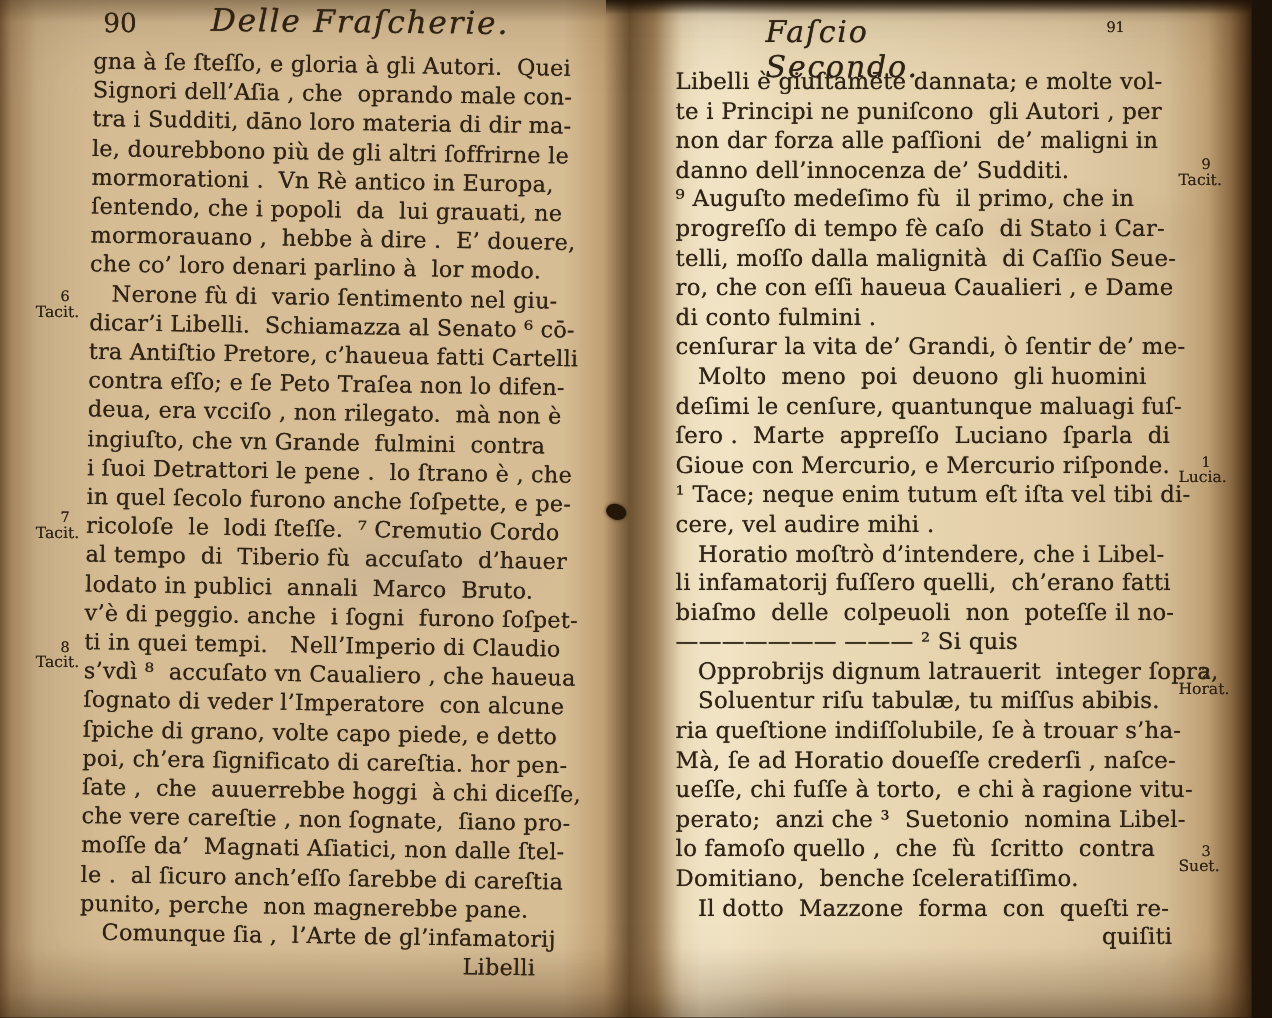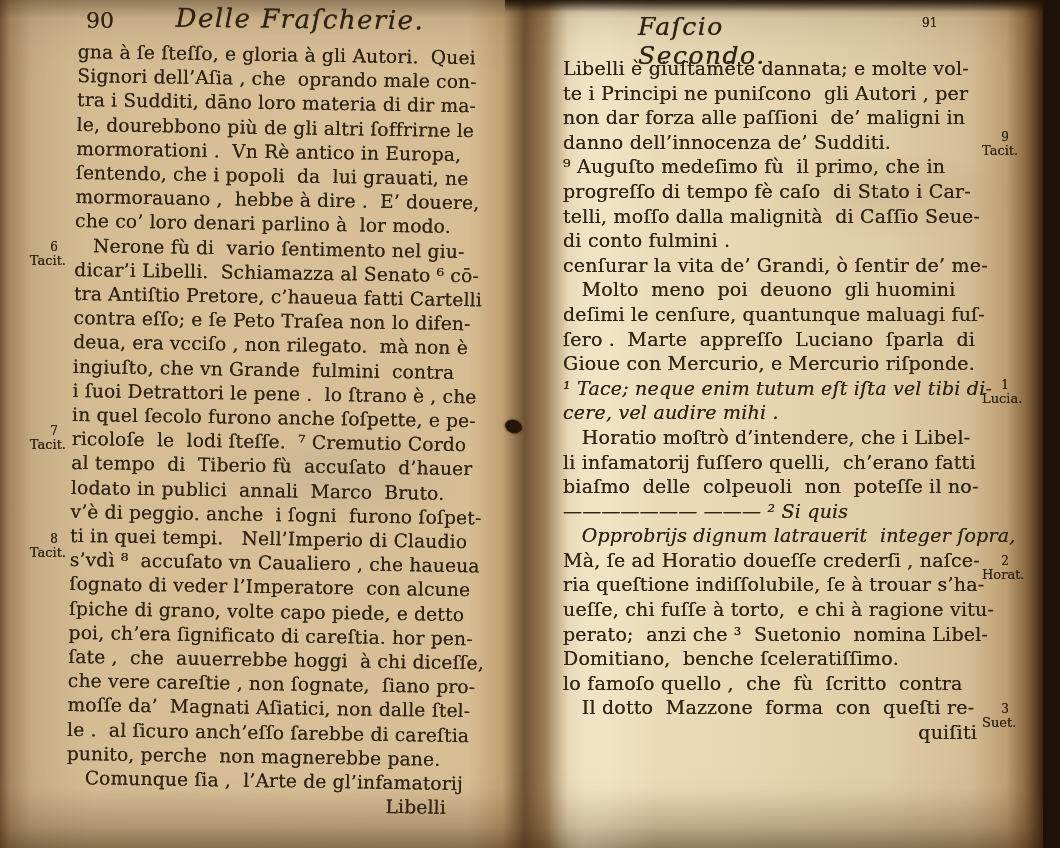"ro, che con eſſi haueua" div.tline { html: none -> <div>ro, che con eſſi haueua Caualieri , e Dame</div> }
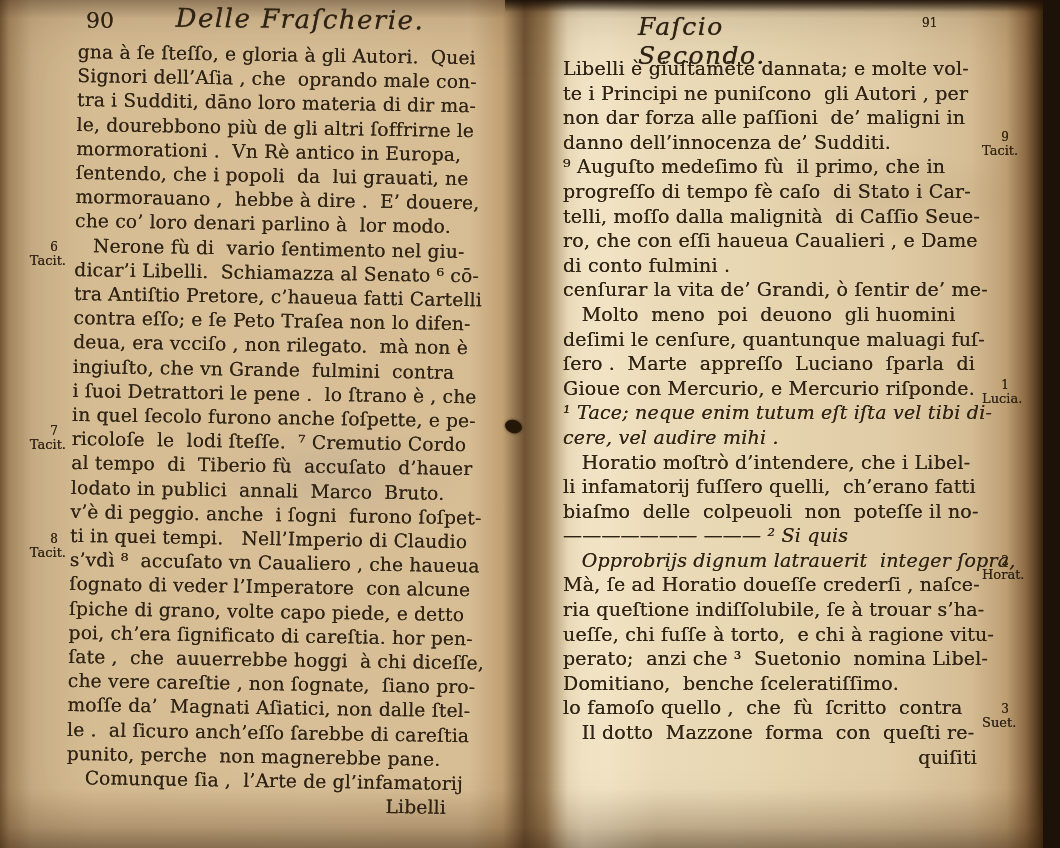"¹ Tace; neque enim tutum" .block.italic .tline { font-style: italic -> none }
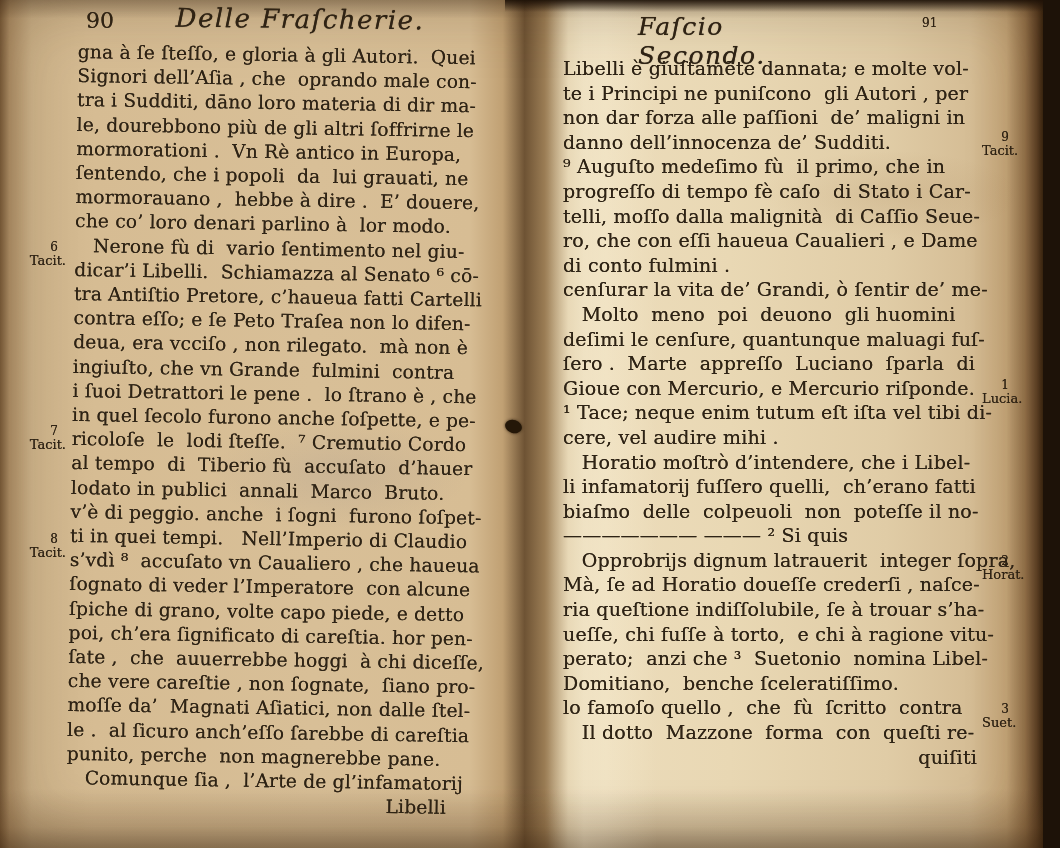"Soluentur riſu tabulæ, tu miſſus" div.tline { html: none -> <div> Soluentur riſu tabulæ, tu miſſus abibis.</div> }
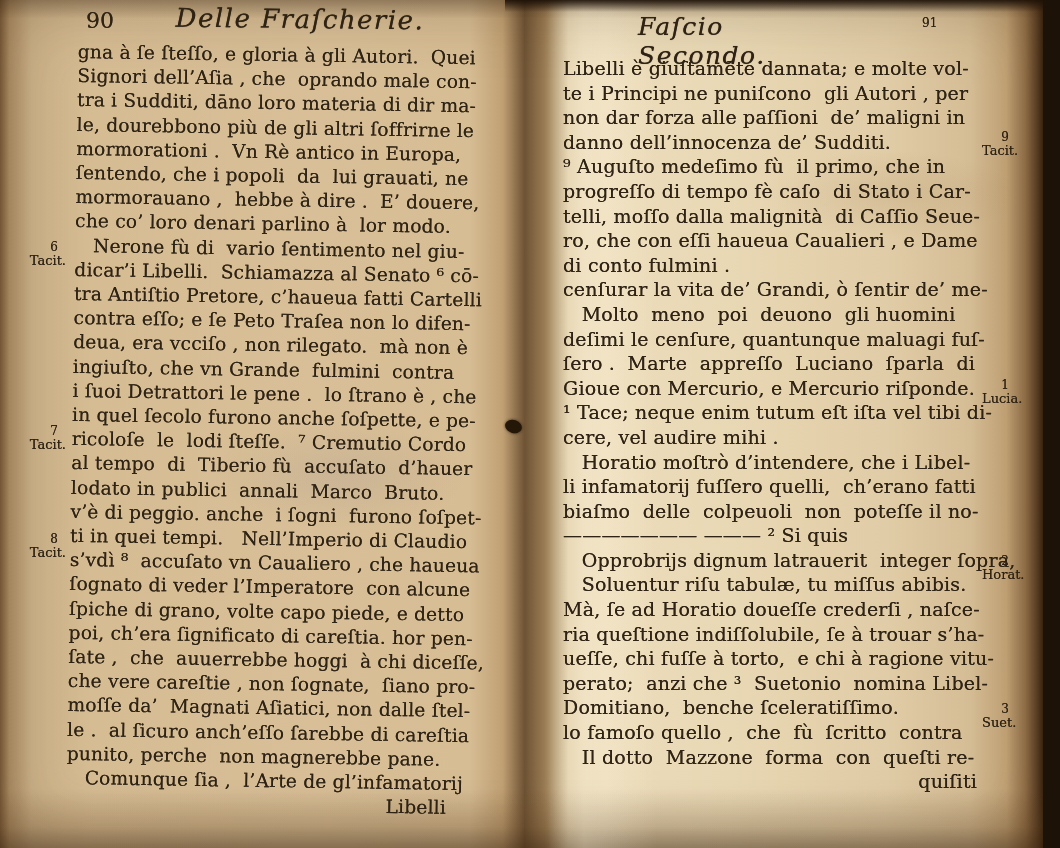"Mà, ſe ad Horatio doueſſe" div.tline { order: before "ria queſtione indiſſolubile, ſe à" -> after "ria queſtione indiſſolubile, ſe à" }
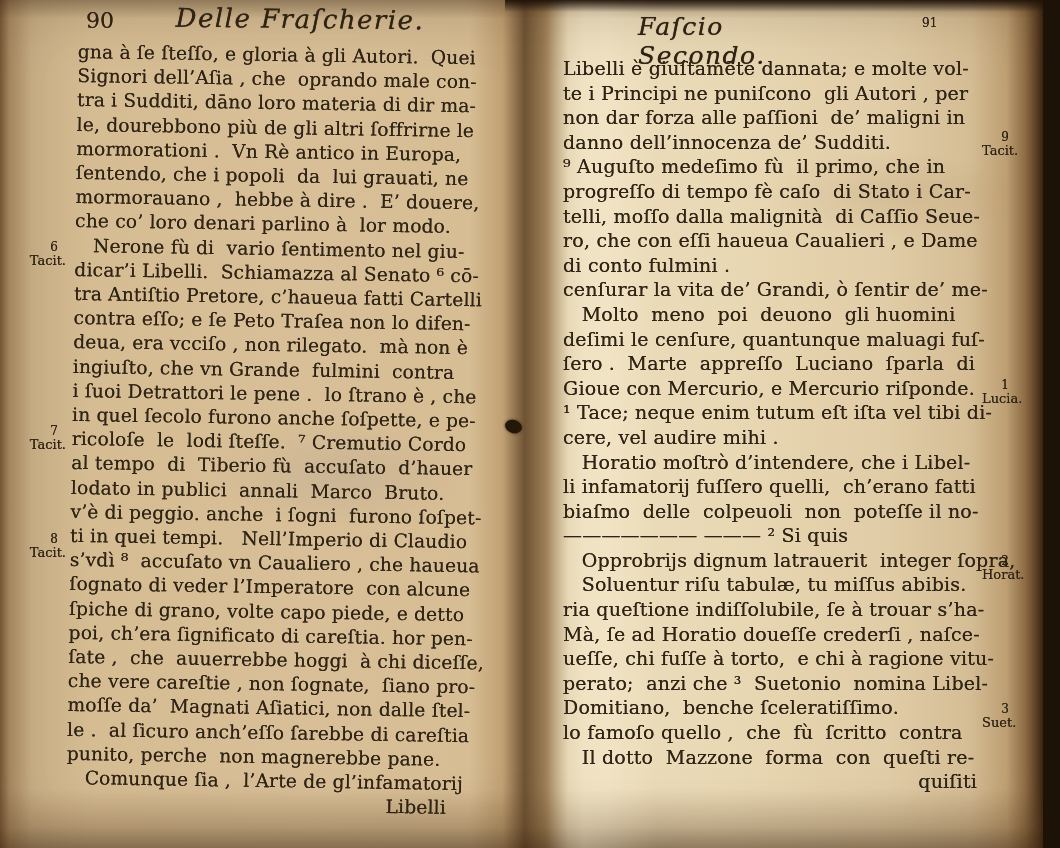"Domitiano, benche ſceleratiſſimo." div.tline { order: before "lo famoſo quello , che" -> after "lo famoſo quello , che" }
